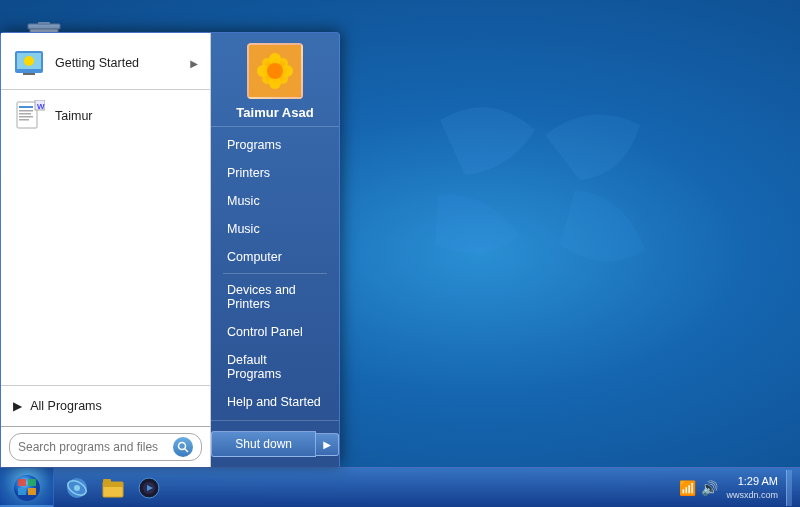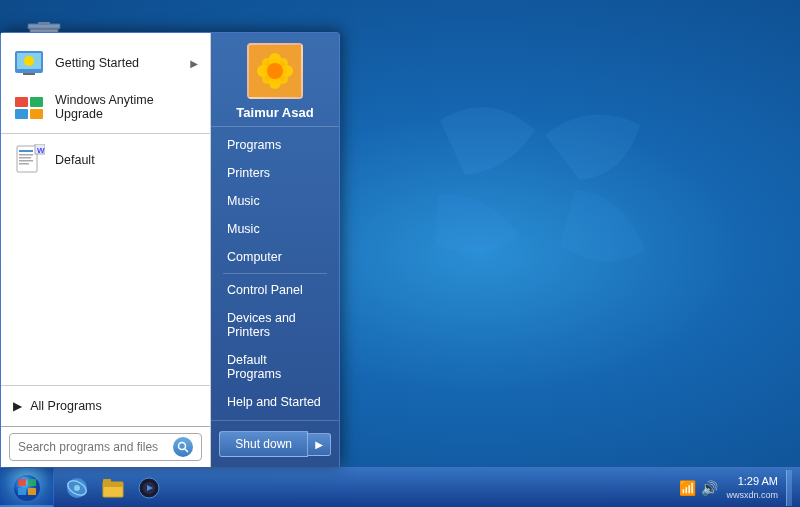"Windows Anytime Upgrade" div.menu-item { html: <div> <div> <svg> <rect></rect> <rect></rect> <rect></rect> <rect></rect> </svg> </div> <span>Windows Anytime Upgrade</span> </div> -> none }
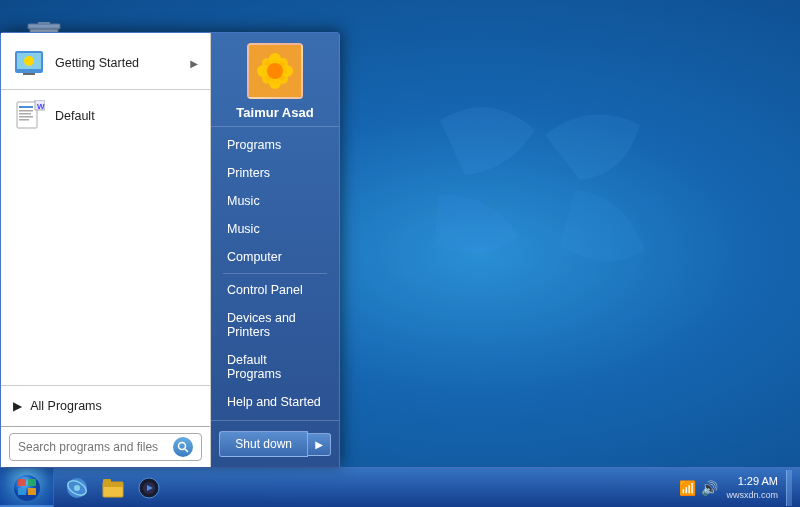"Default" span.menu-item-label { text: Default -> Taimur }
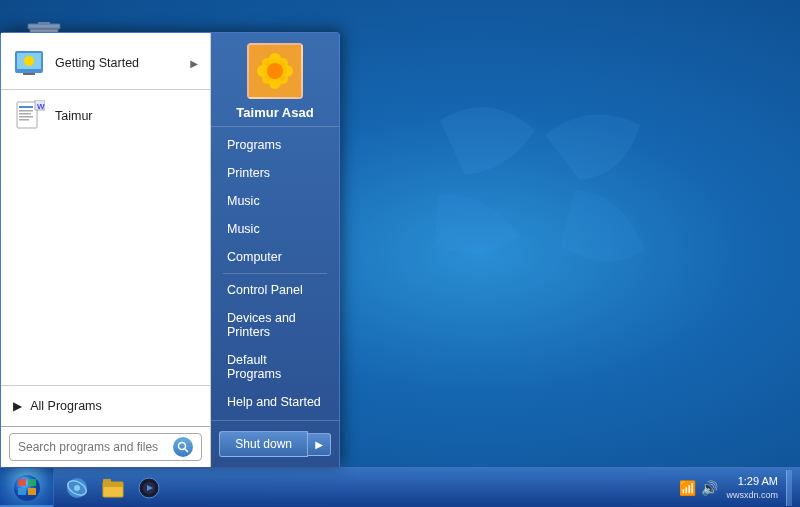"Control Panel" div.right-item { order: before "Devices and Printers" -> after "Devices and Printers" }
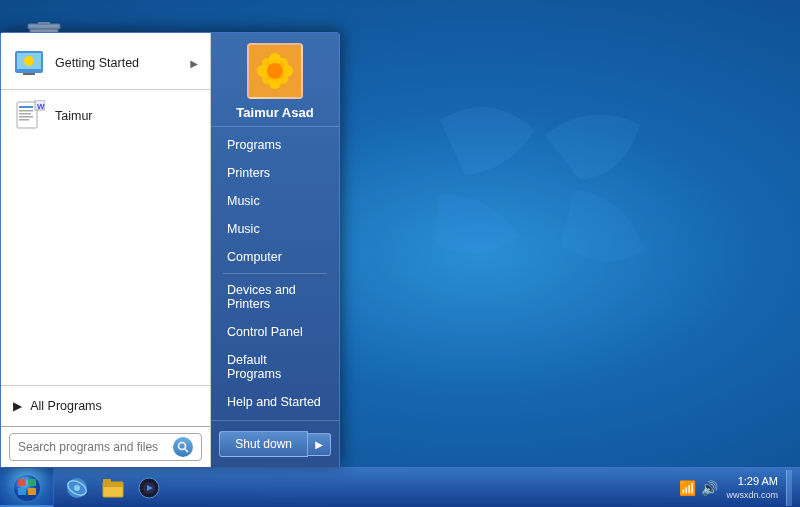"Search programs and files" .search-input-wrap { border-radius: 4px -> 12px }
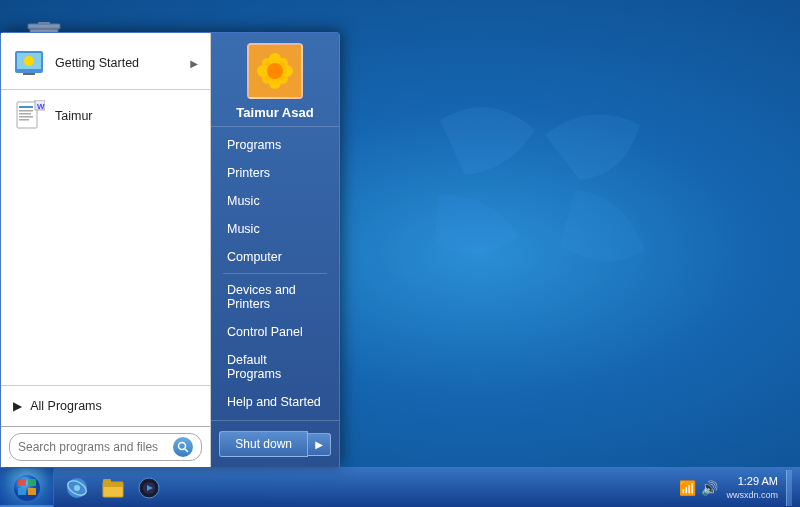"Shut down" .shutdown-bar { padding: 6px 8px -> 6px 0 }
